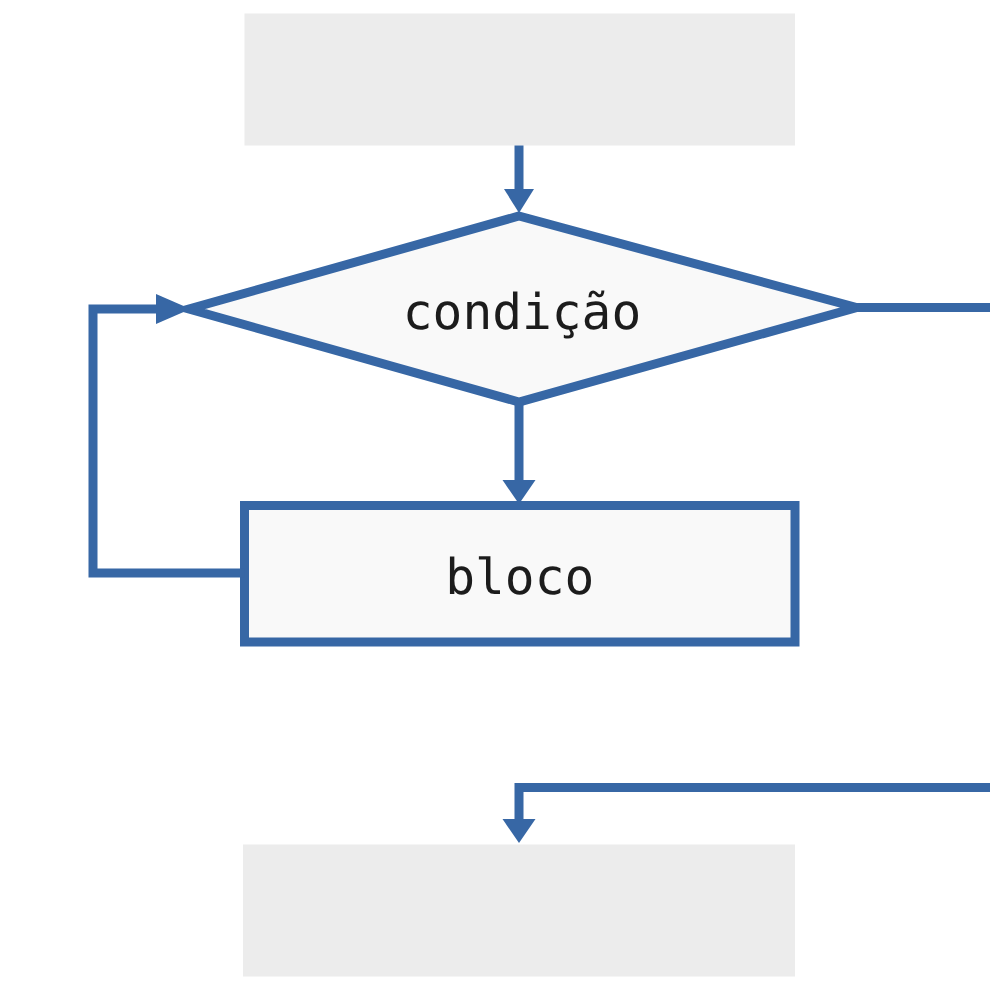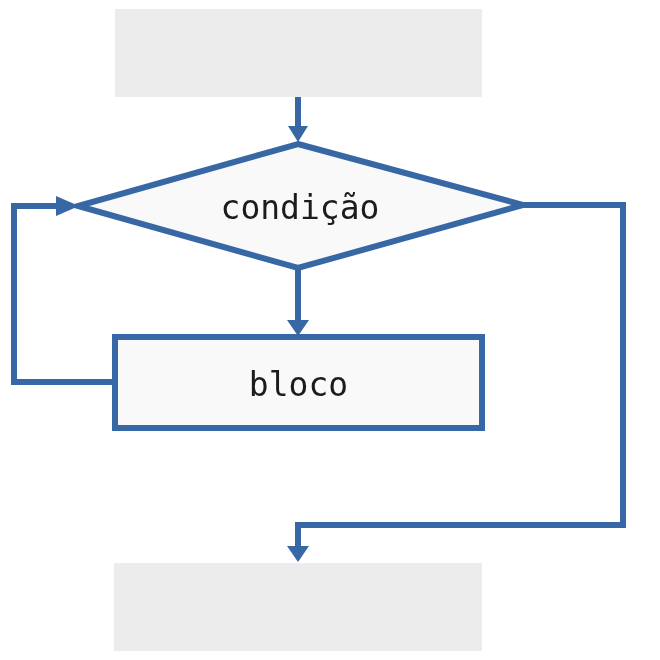"condição" .canvas-wrap { margin-left: none -> 48px }
